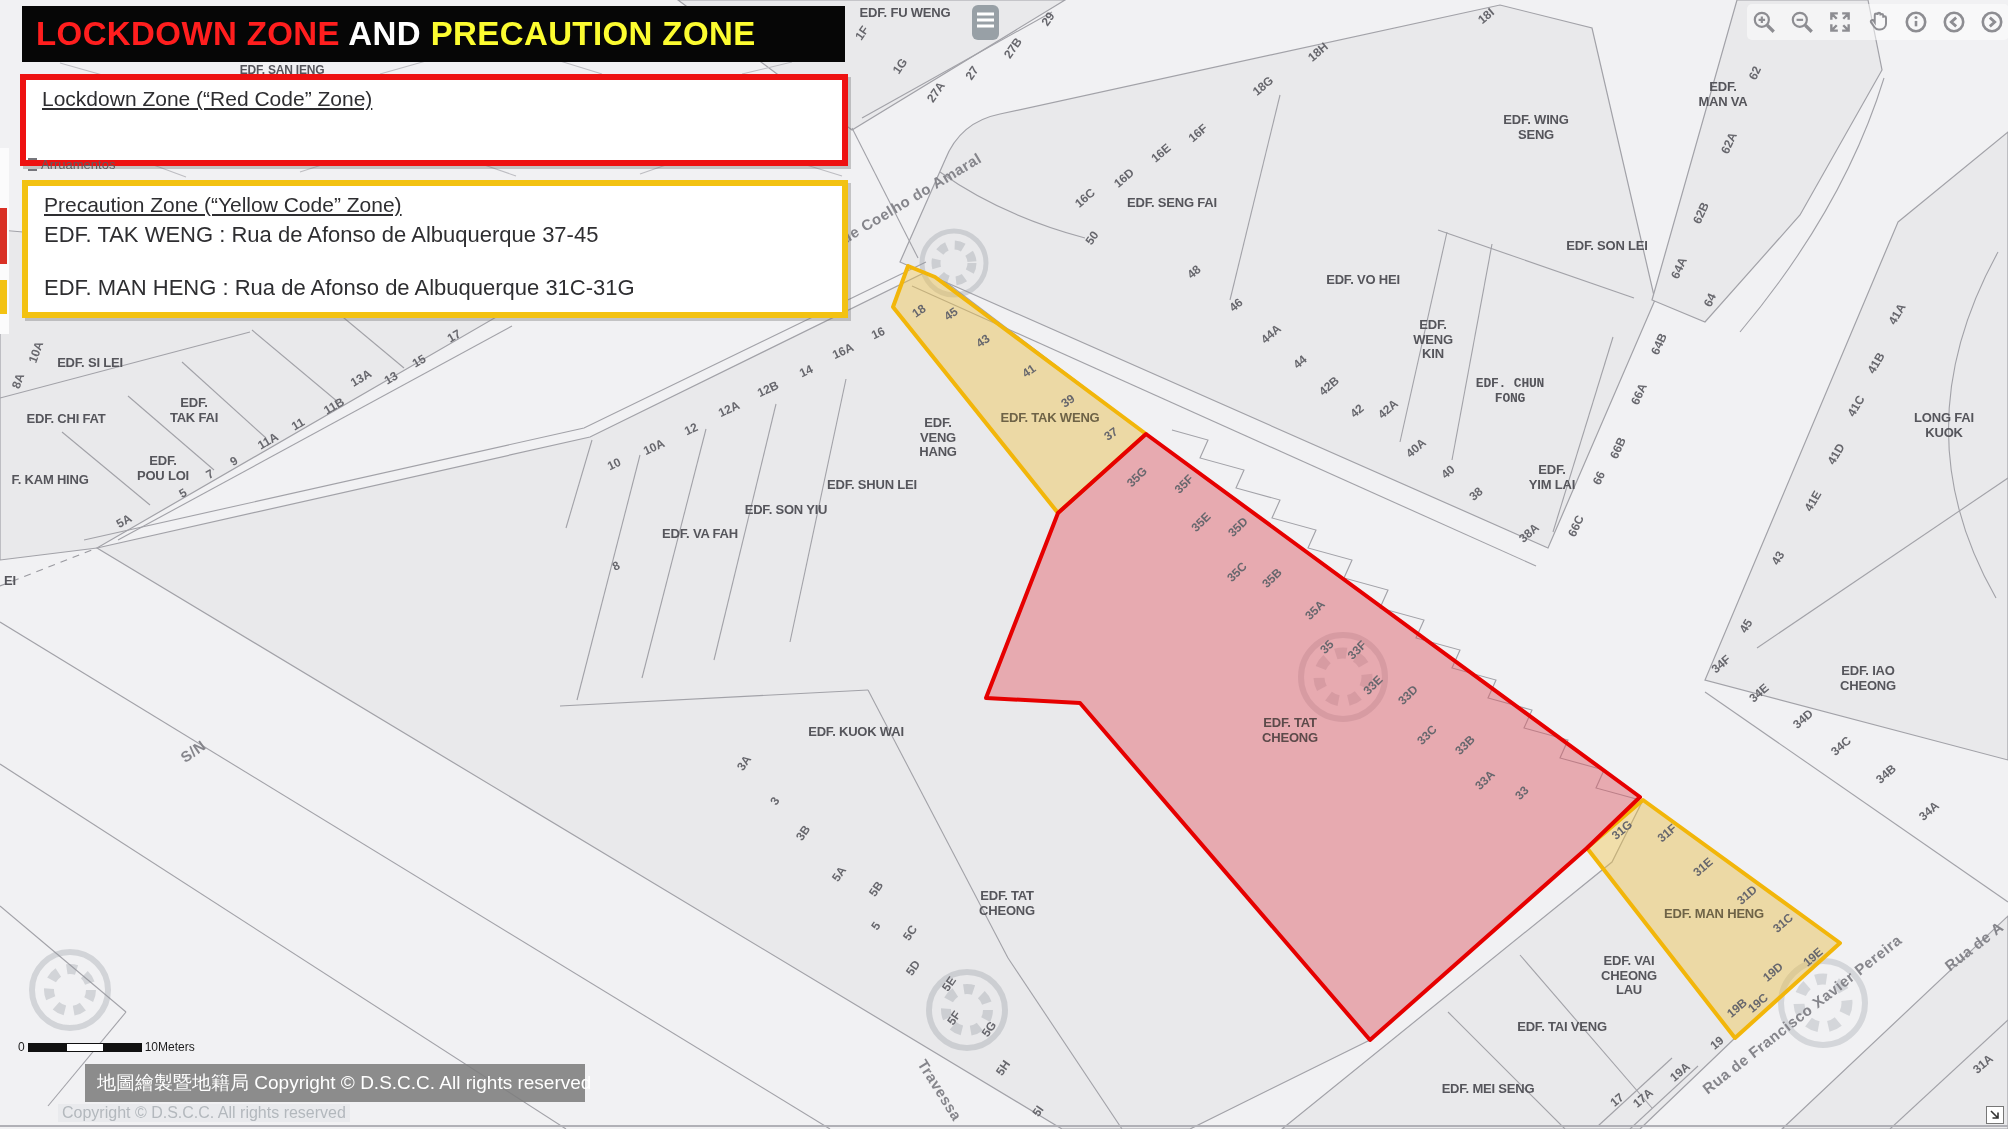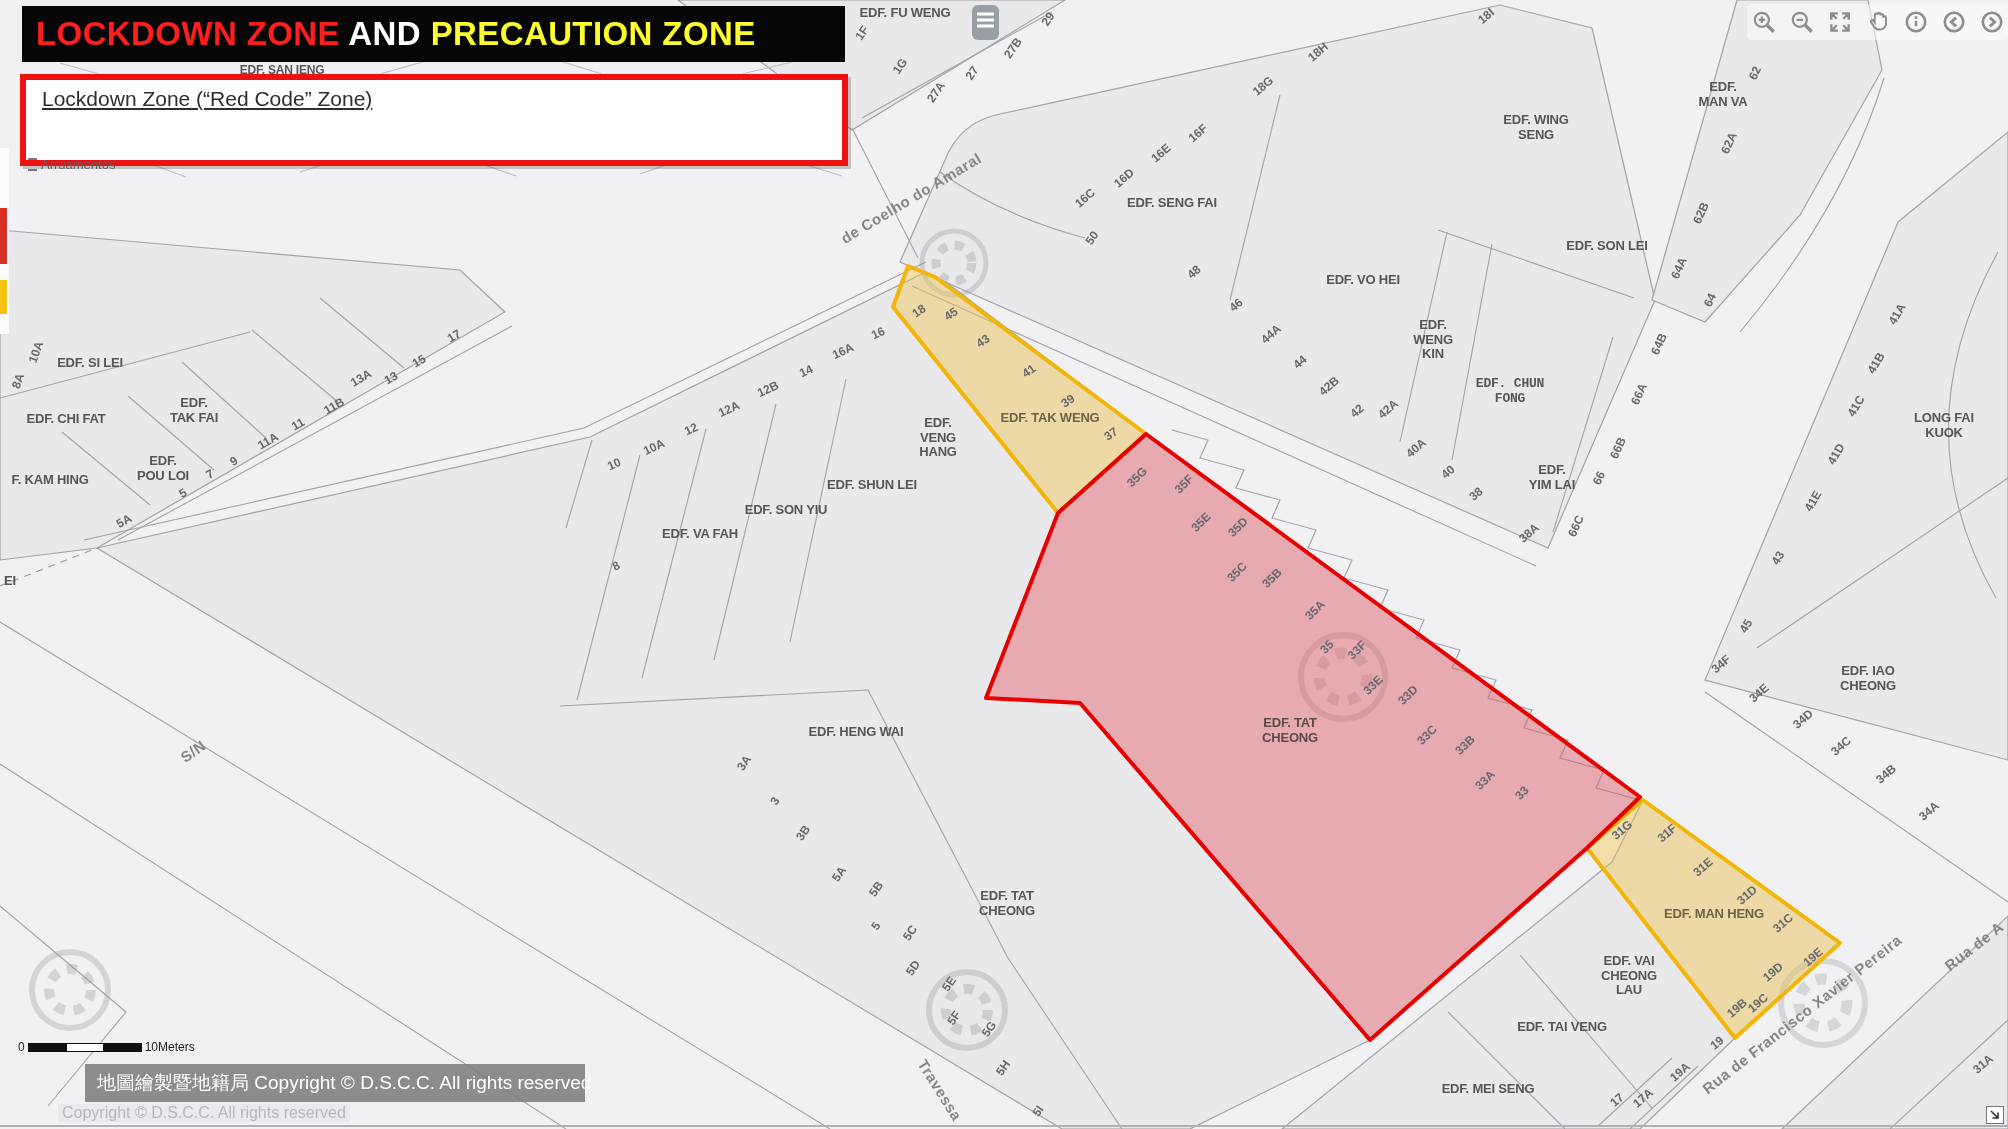"Precaution Zone (“Yellow Code” Zone)" div.infobox { html: none -> <div> <div>Precaution Zone (“Yellow Code” Zone)</div> <div>EDF. TAK WENG : Rua de Afonso de Albuquerque 37-45</div> <div>EDF. MAN HENG : Rua de Afonso de Albuquerque 31C-31G</div> </div> }
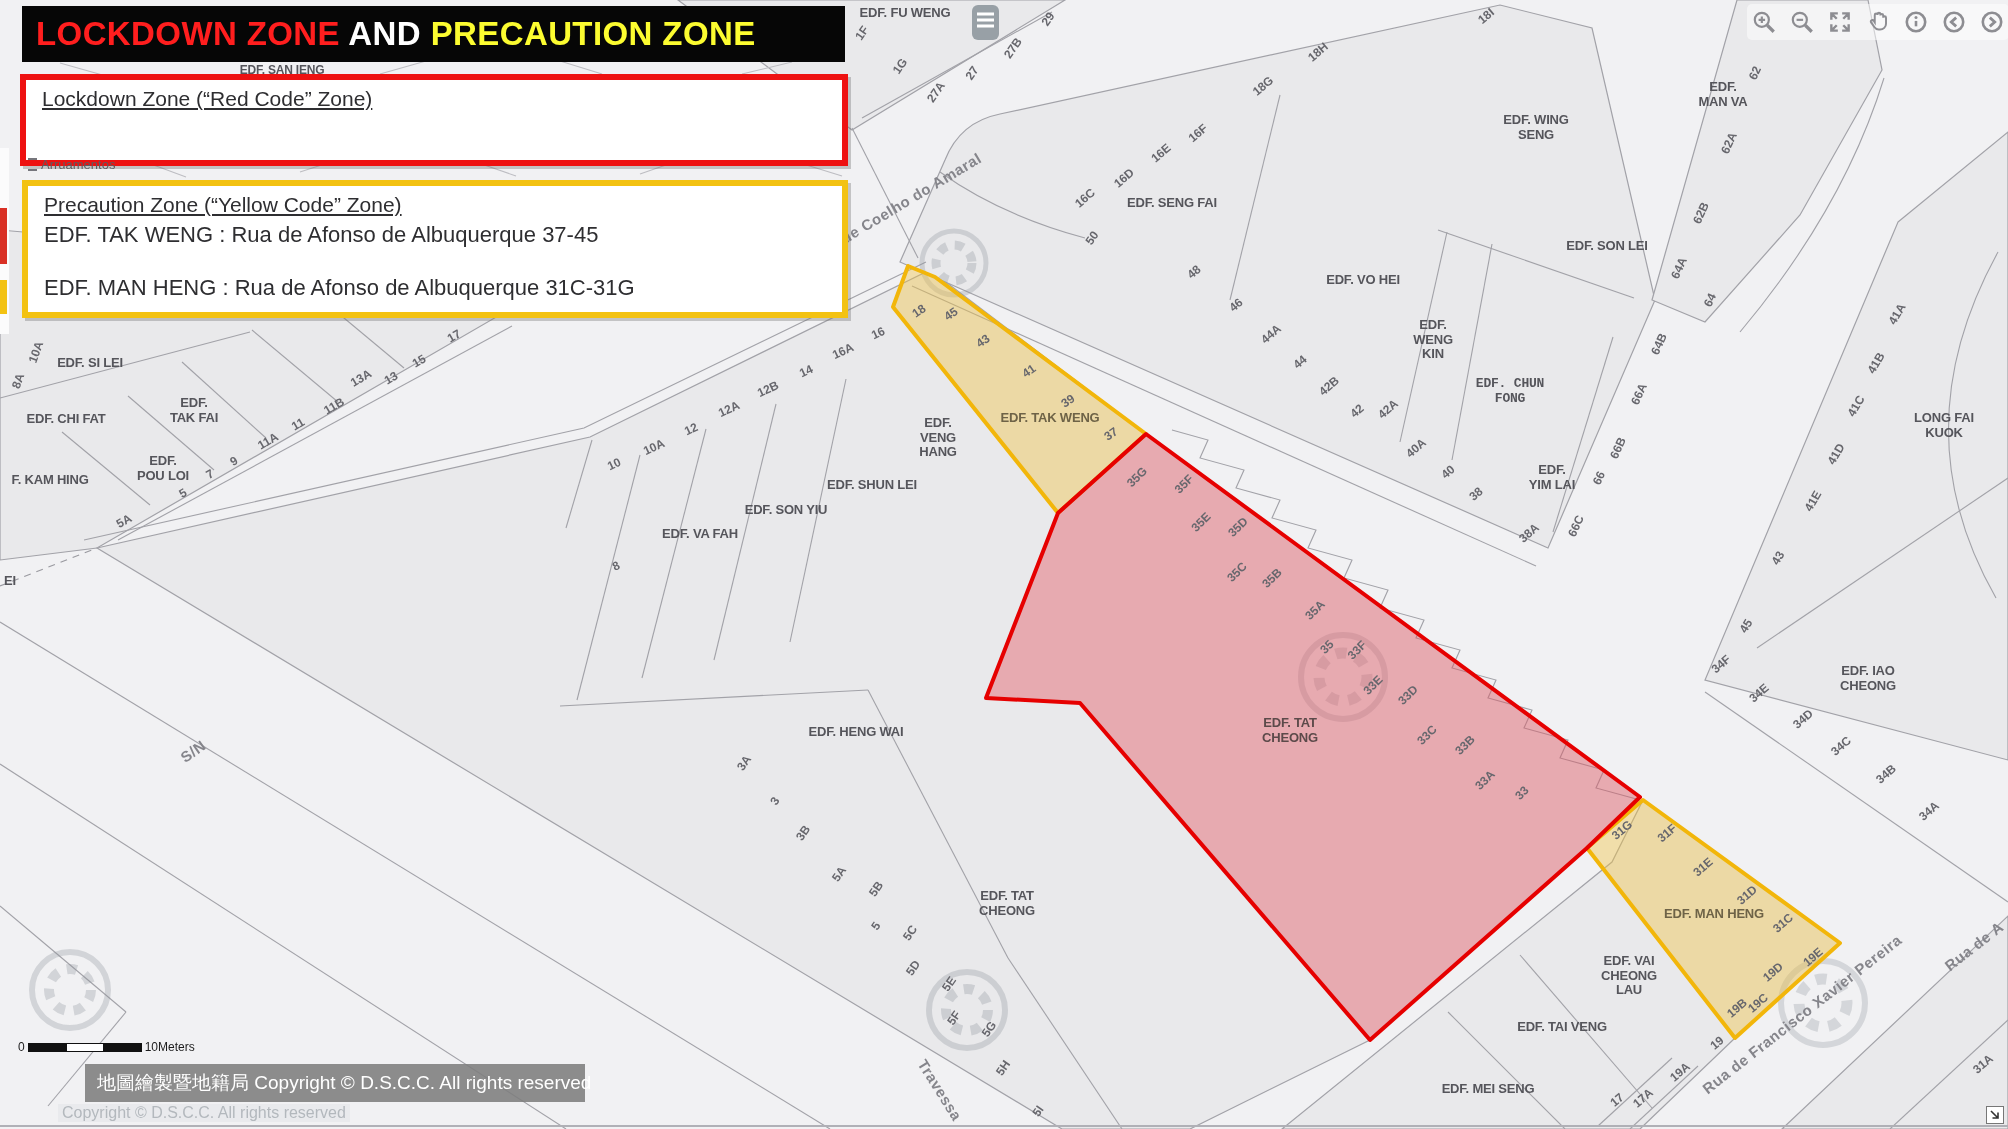"EDF. HENG WAI" span.bldg { text: HENG -> KUOK }
